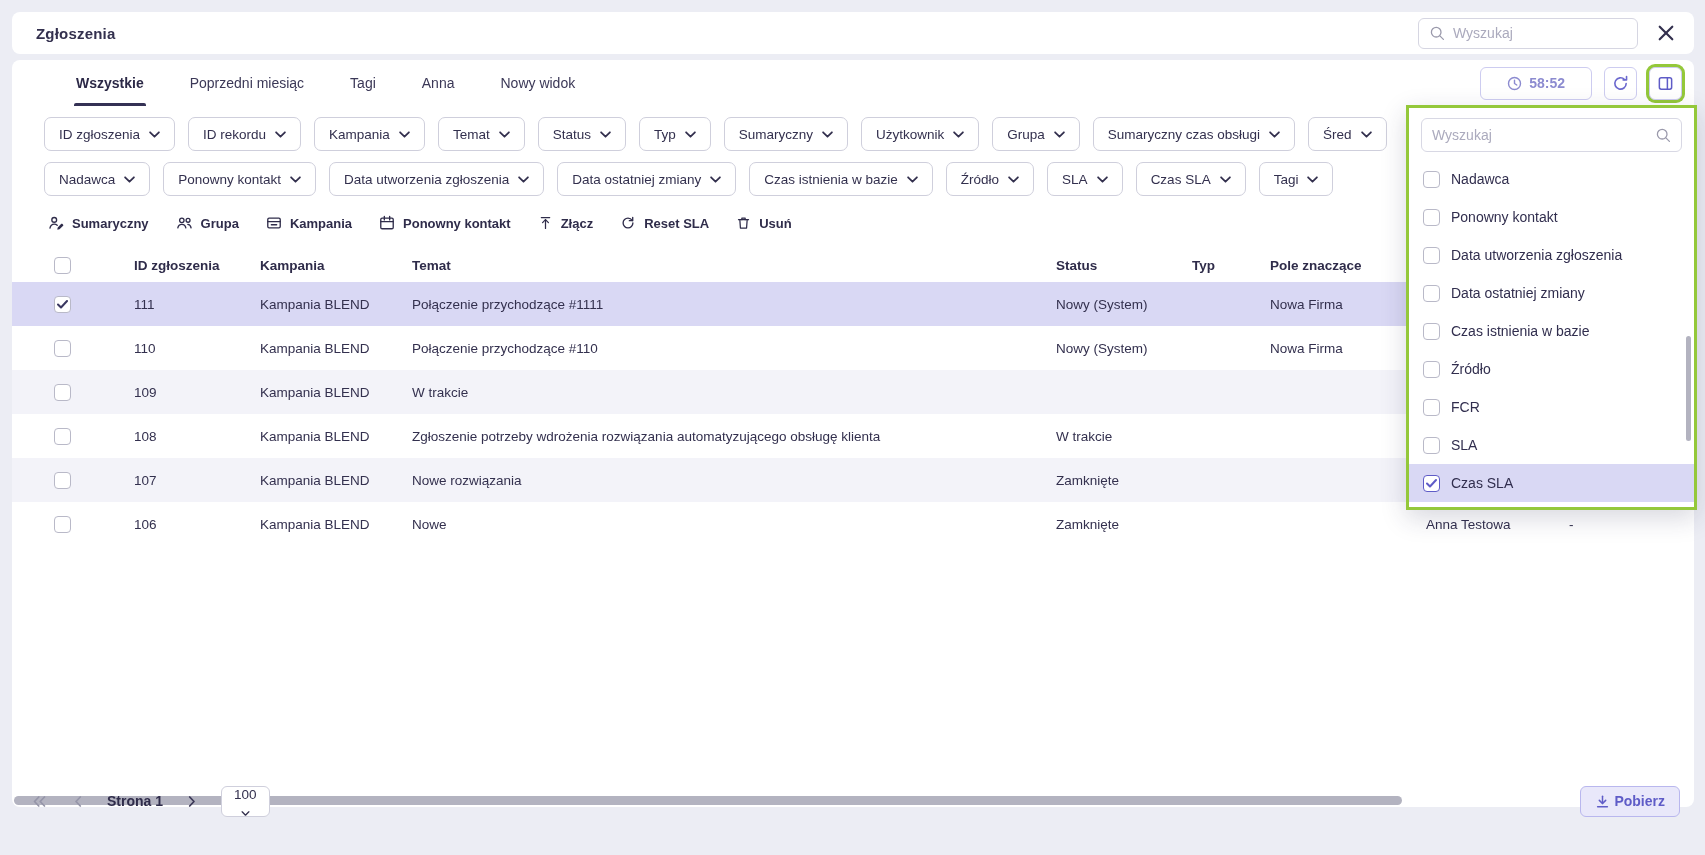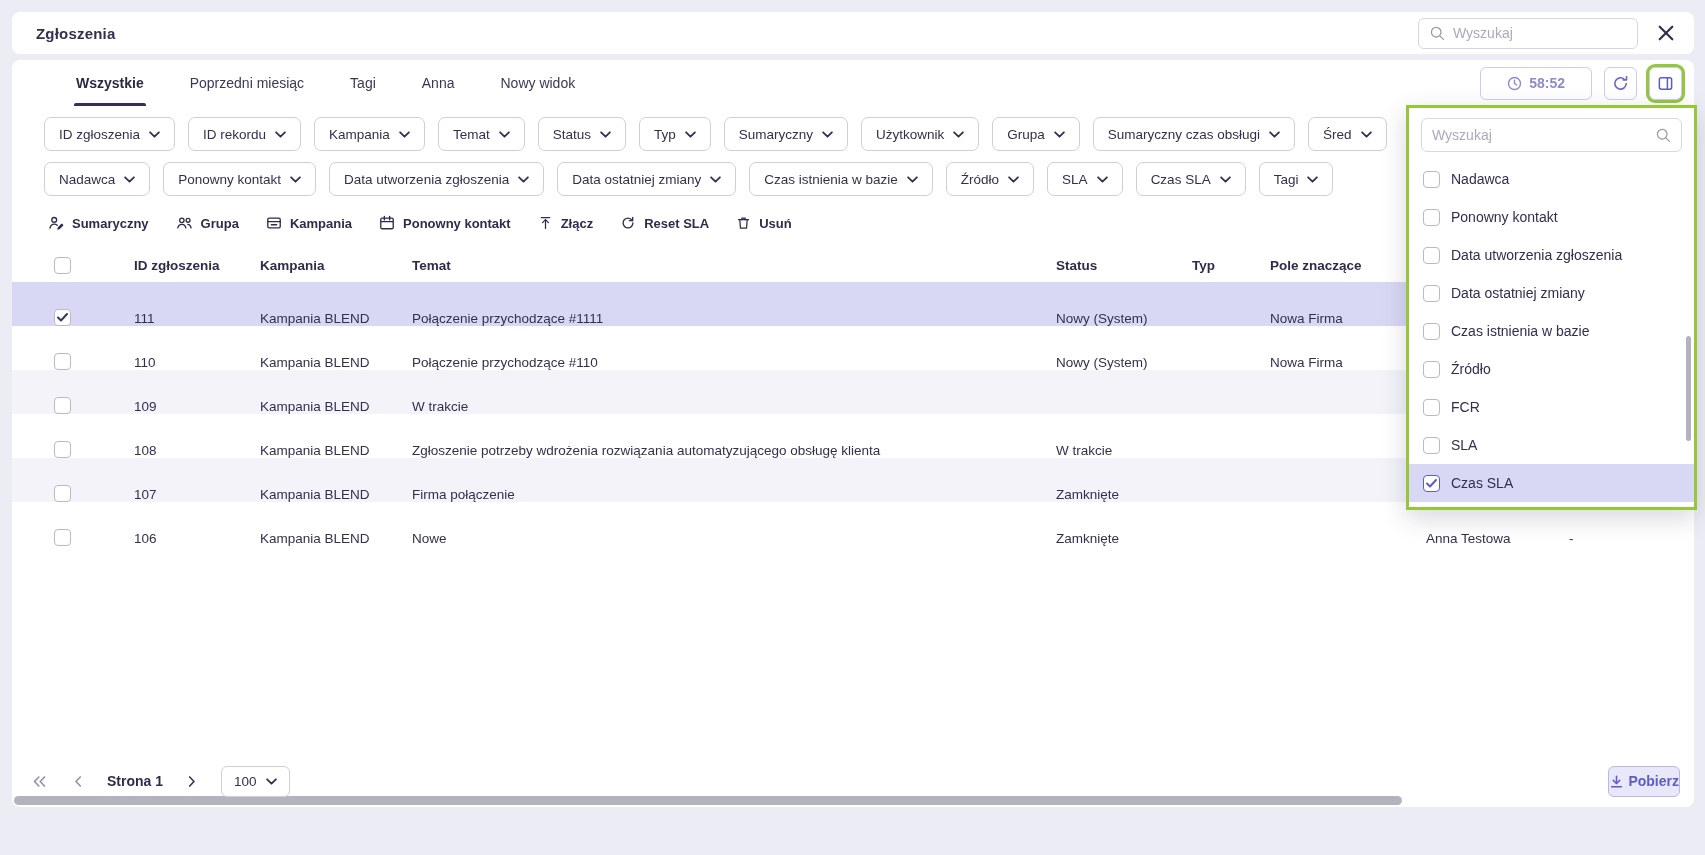"111" .t-row { align-items: flex-end -> center }
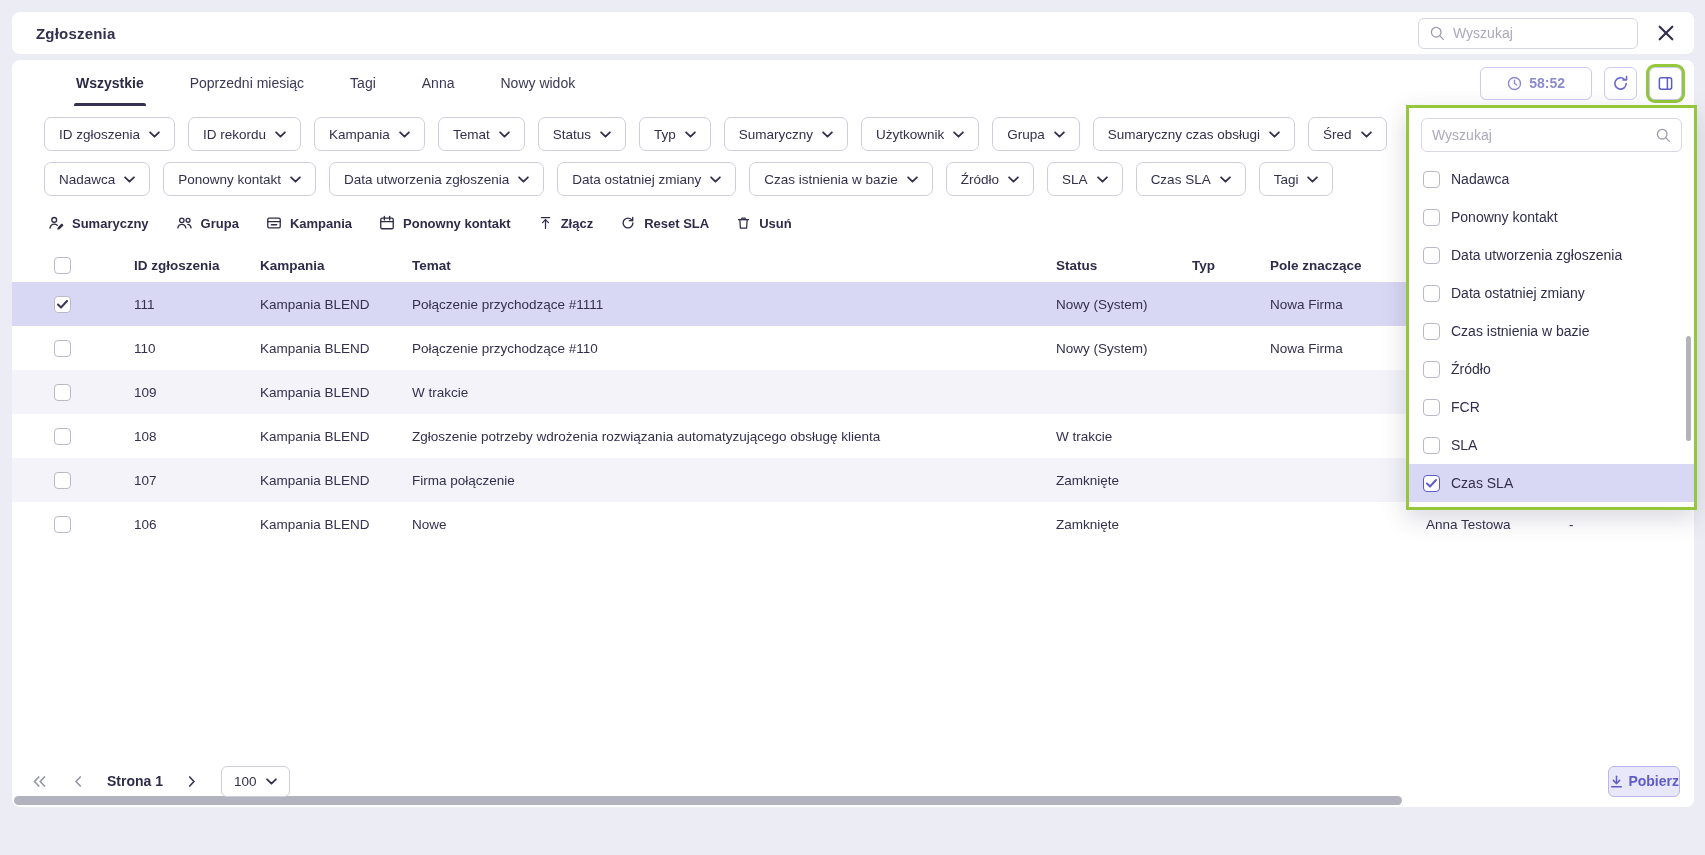"Firma połączenie" div.col-temat { text: Firma połączenie -> Nowe rozwiązania }
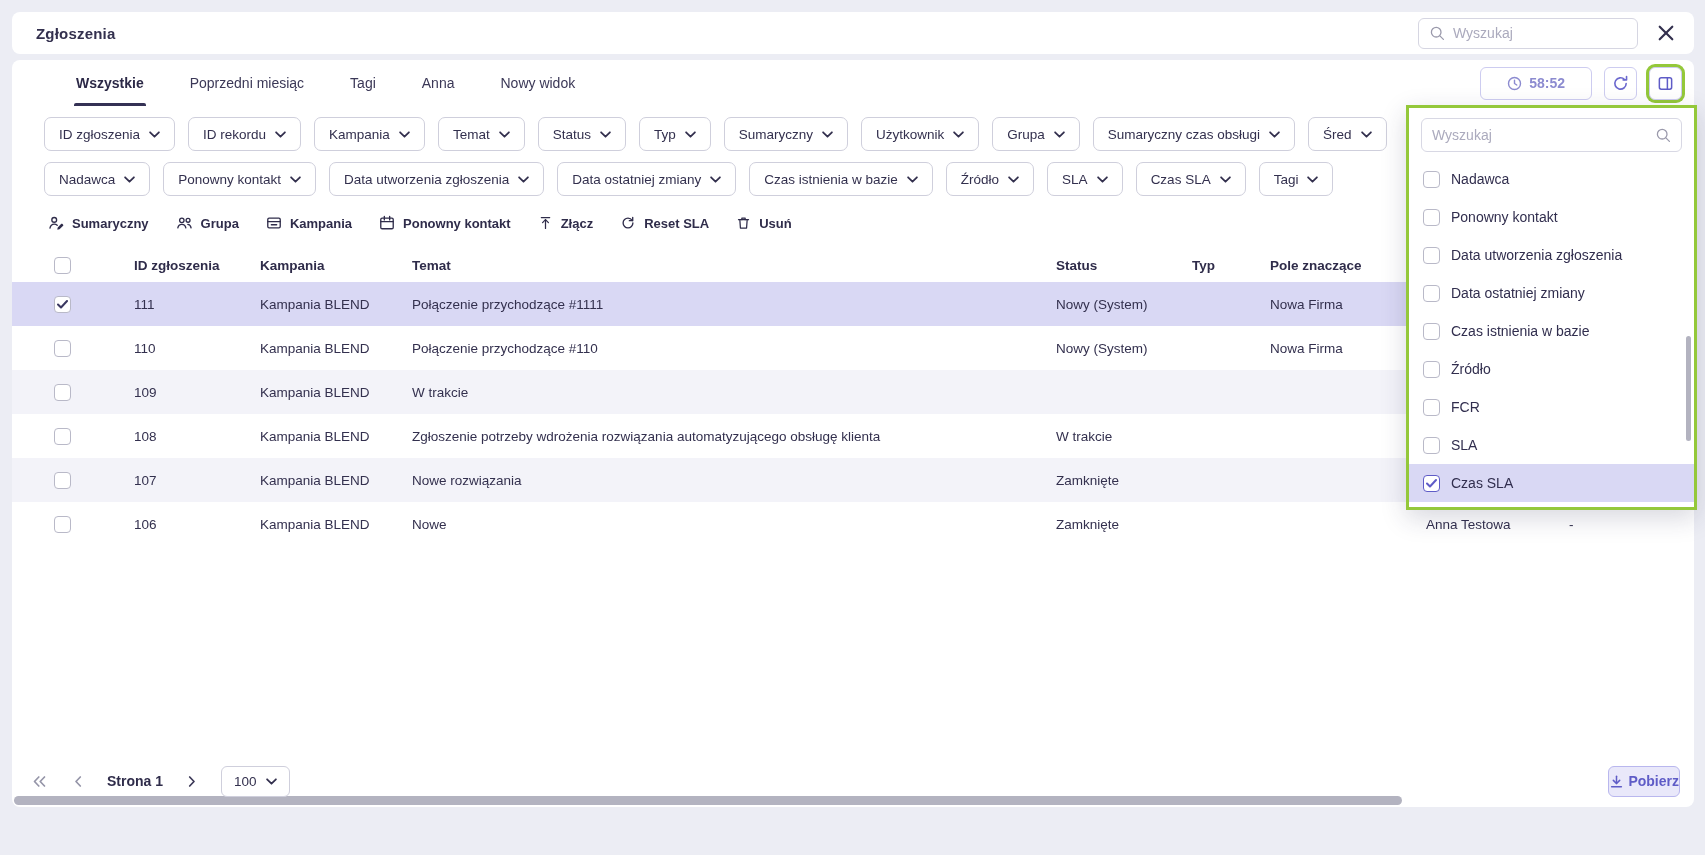"Strona 1" .footer { top: 764px -> 784px }
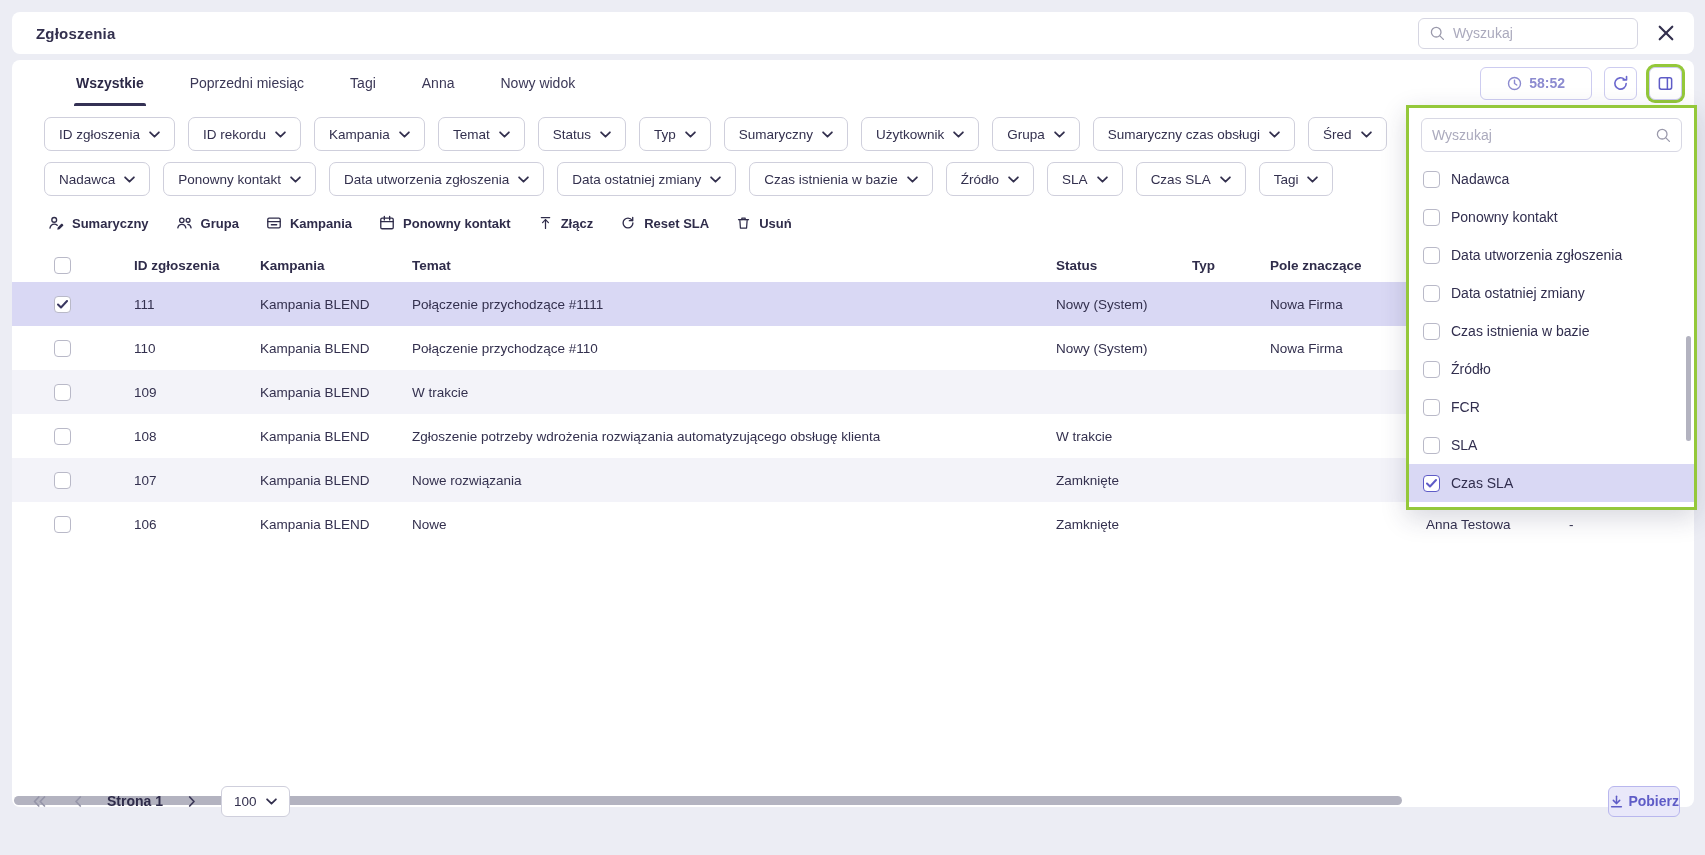"100" .page-size { flex-direction: none -> column }
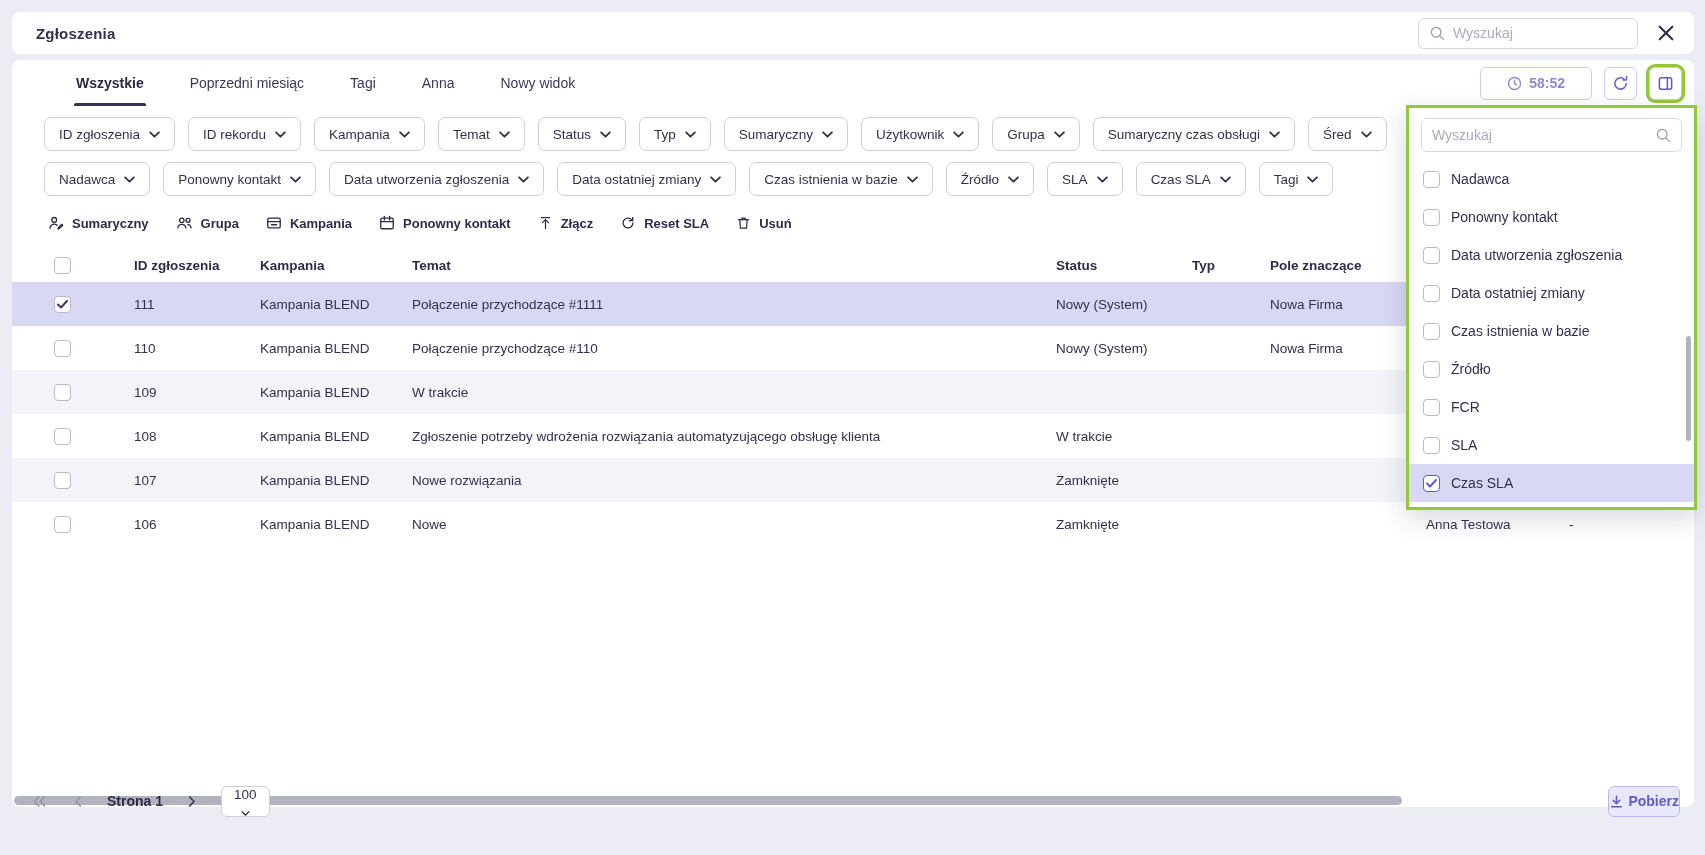"Pobierz" .btn-download { padding: 0 0 -> 0 14px }
